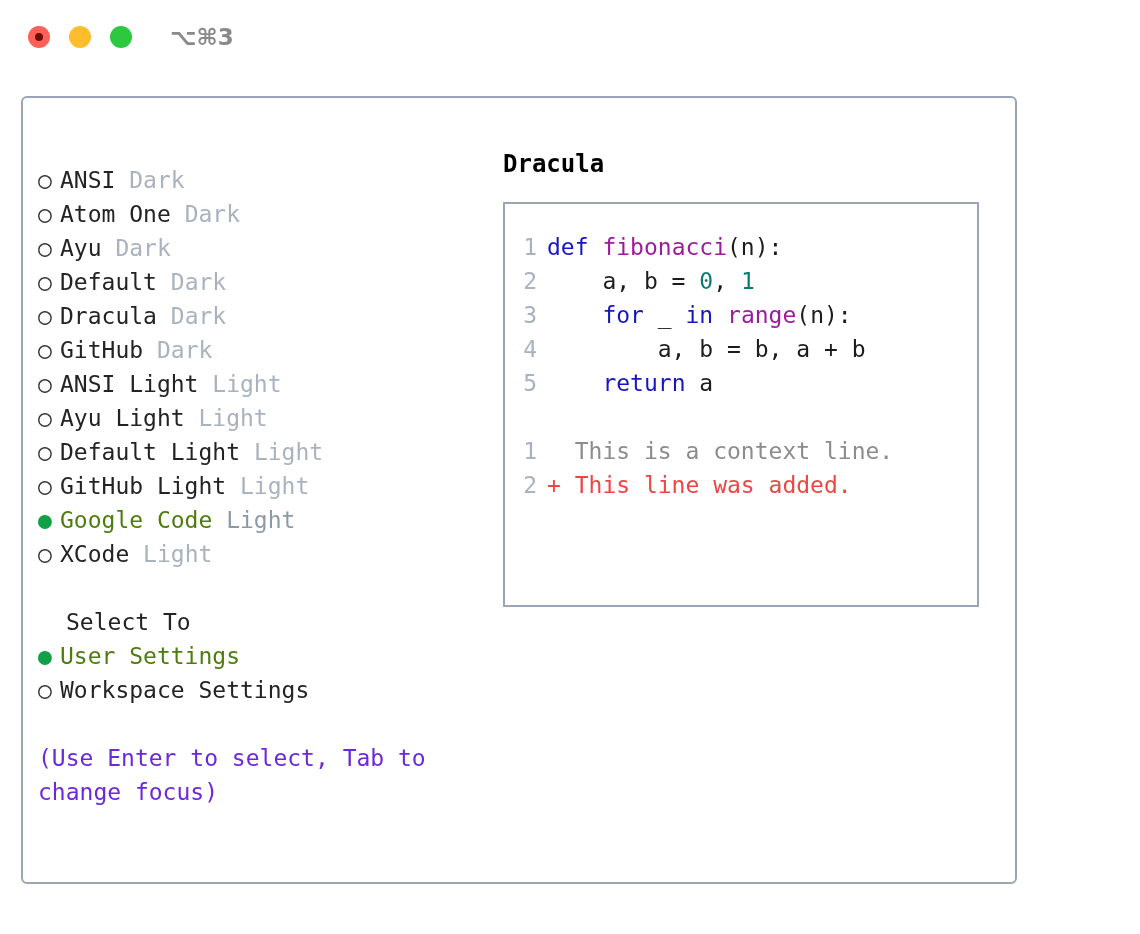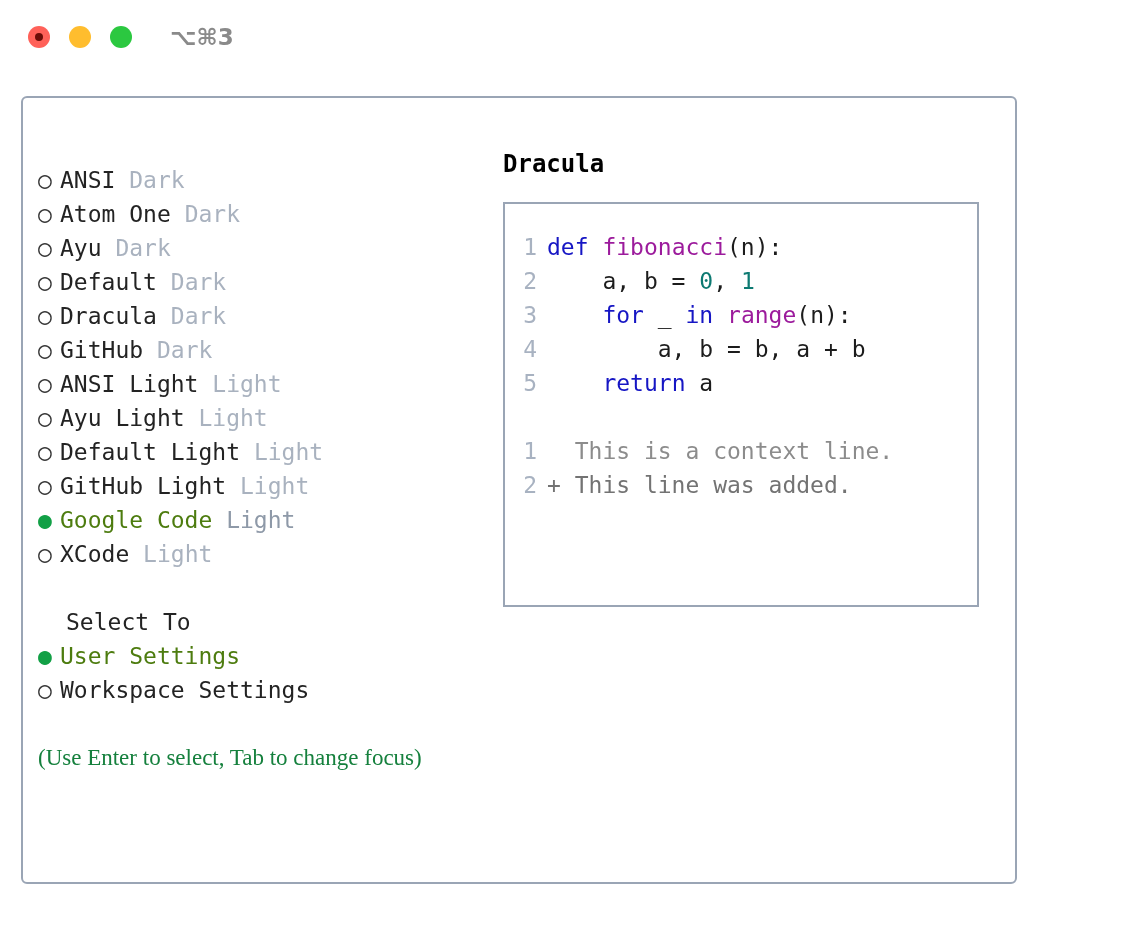"+ This line was added." .diff-add { color: #737373 -> #ef4444 }
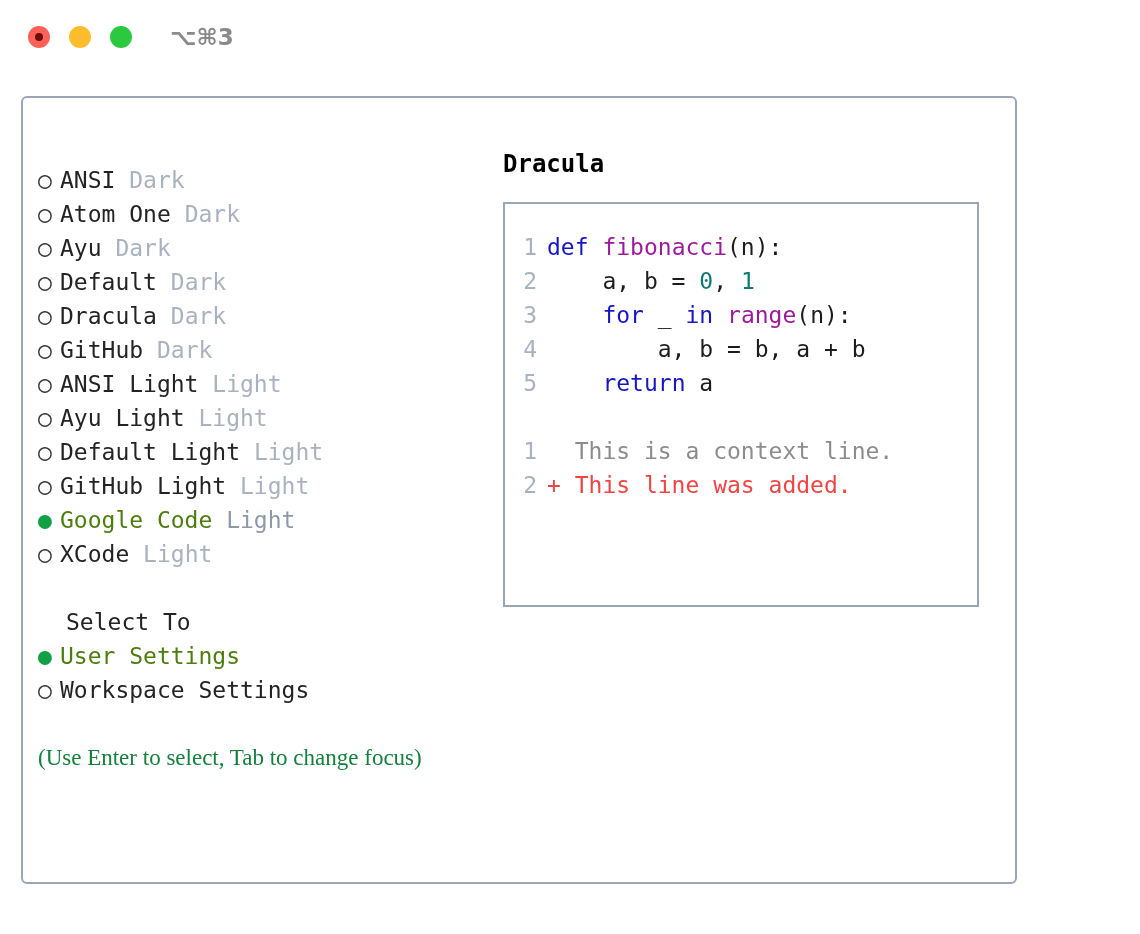"(Use Enter to select, Tab" .hint { color: #15803d -> #6d28d9; font-family: Liberation Serif, serif -> none }
